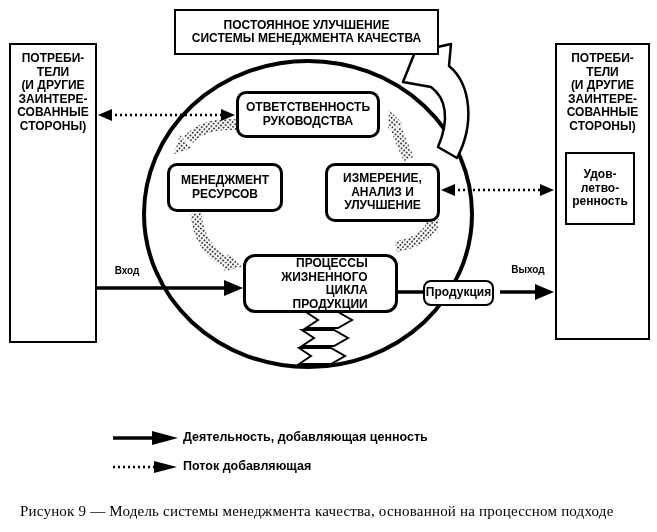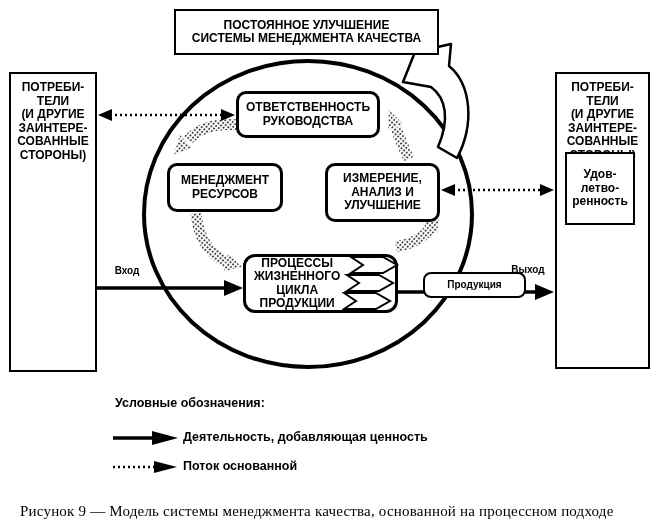"ПОТРЕБИ-" .tall { margin-top: 29px -> none }
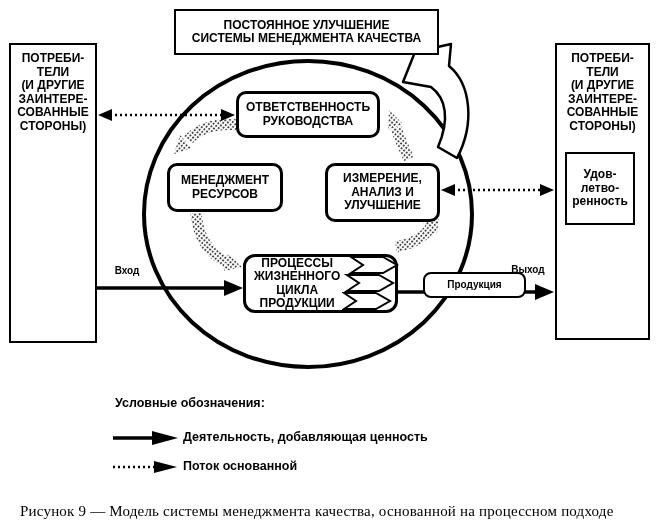"ПРОЦЕССЫ" .proc { flex-direction: row -> column; text-align: center -> right }
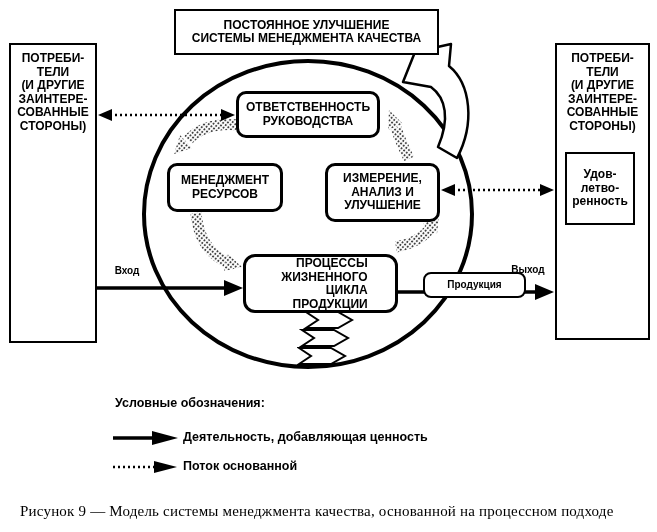"Продукция" div.box { font-size: 10px -> 12px; top: 272px -> 280px; width: 103px -> 71px }
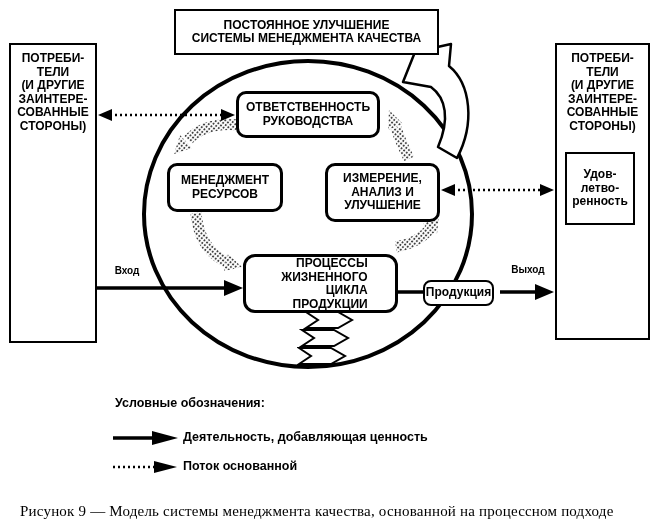"Условные обозначения:" div.legend-text { html: <div>Условные обозначения:</div> -> none }
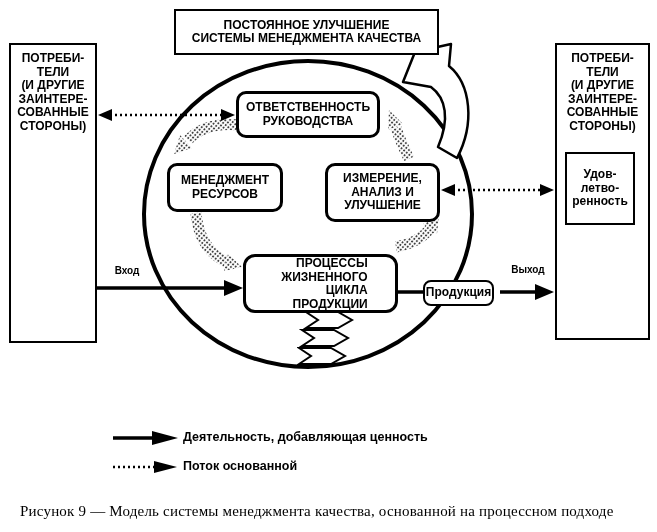"Поток основанной" div.legend-text { text: основанной -> добавляющая }
